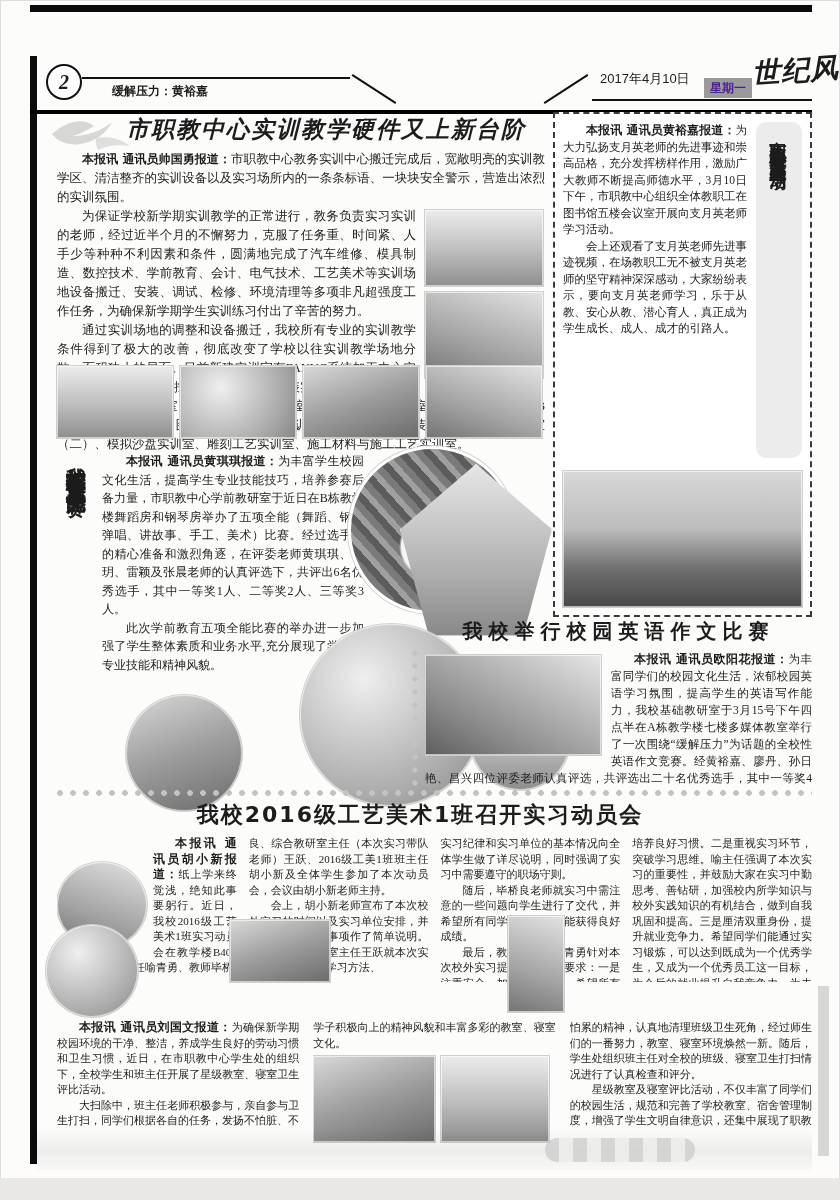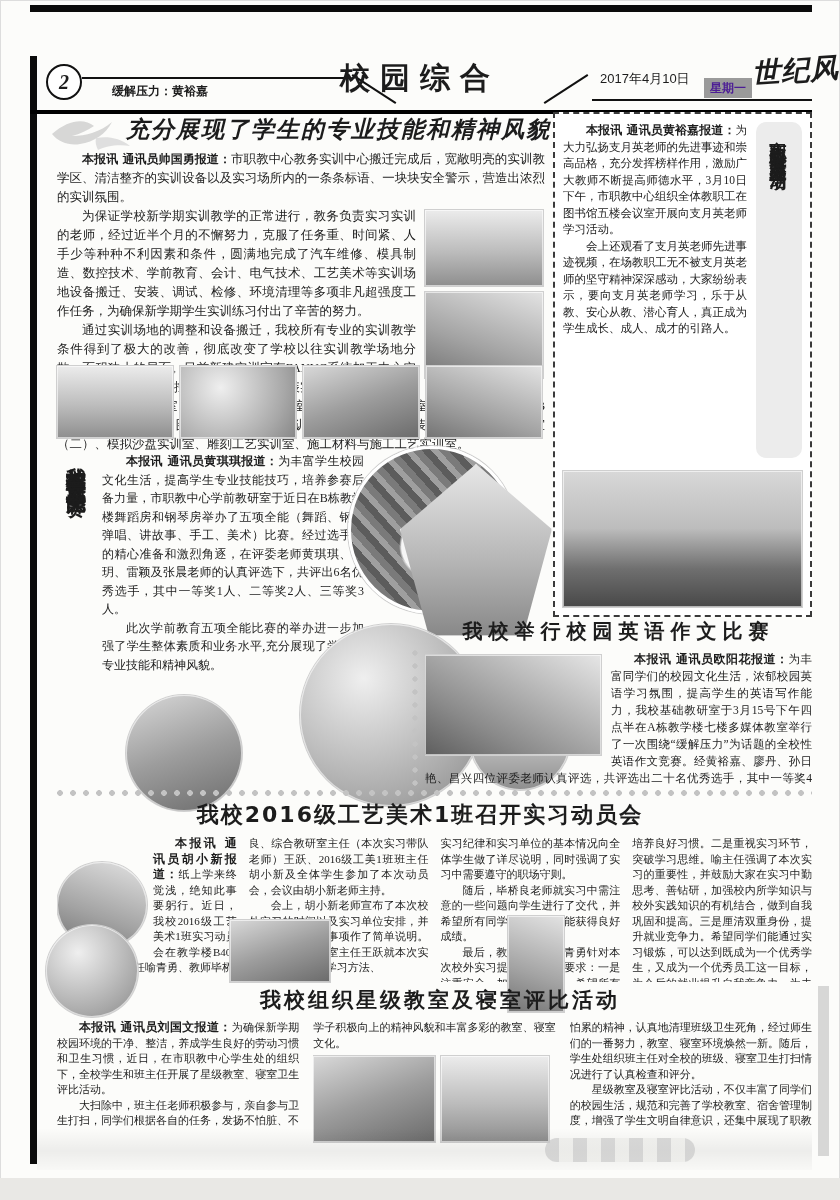"校园综合" div.abs { html: <div>校园综合</div> -> none }
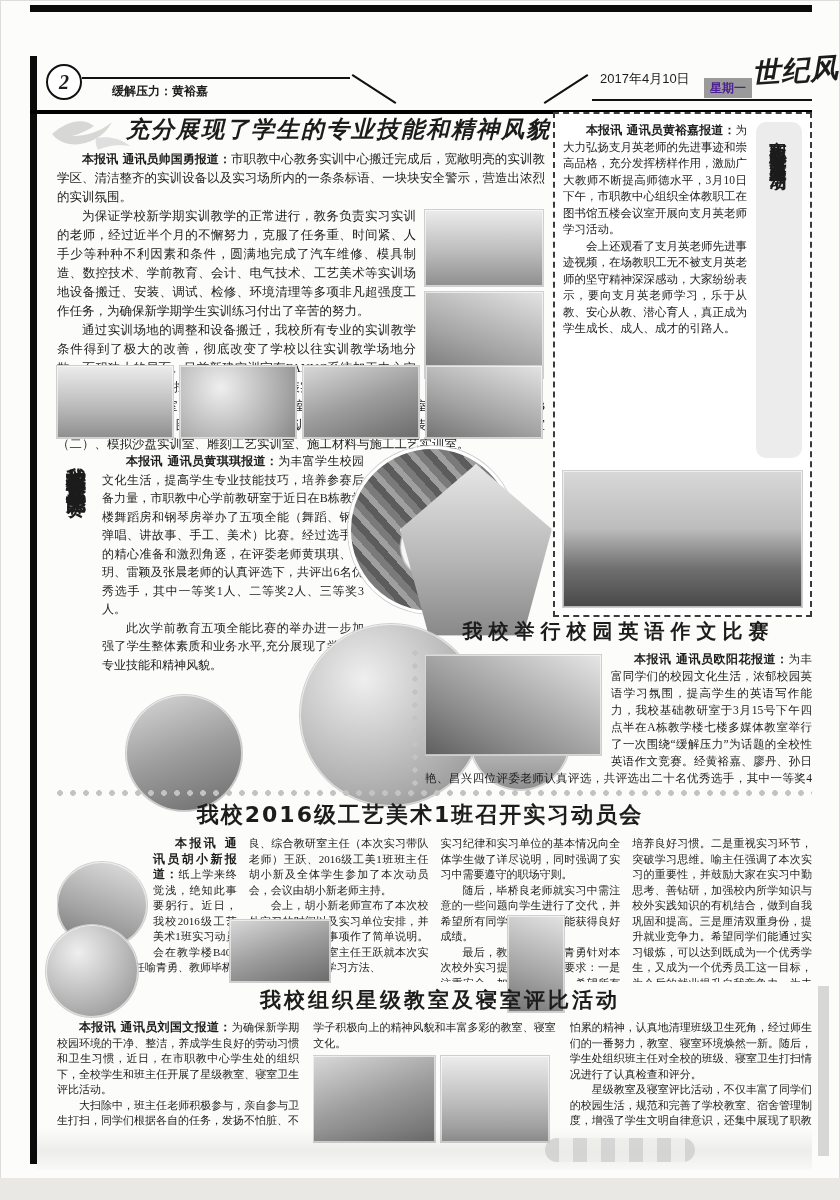"充分展现了学生的专业技能和精神风貌" div.abs { text: 充分展现了学生的专业技能和精神风貌 -> 市职教中心实训教学硬件又上新台阶 }
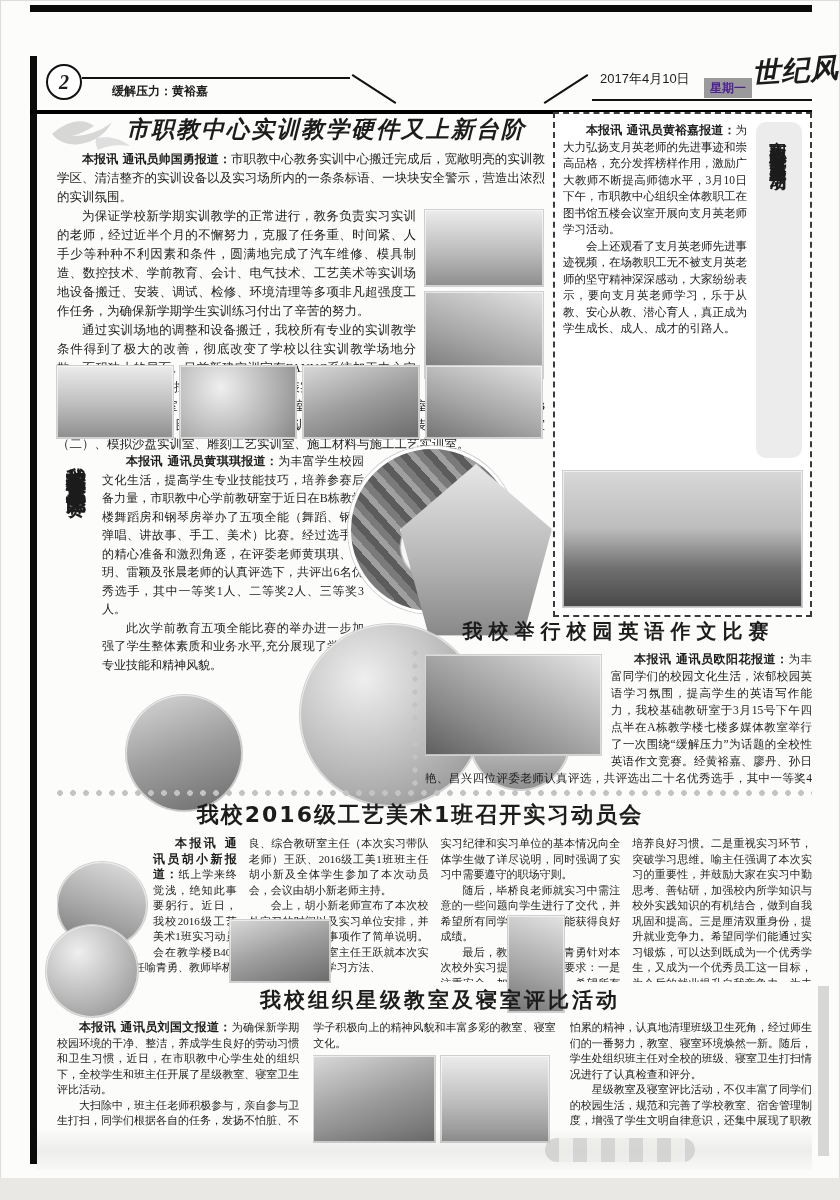"我校组织星级教室及寝室评比活动" div.abs { html: <div>我校组织星级教室及寝室评比活动</div> -> none }
